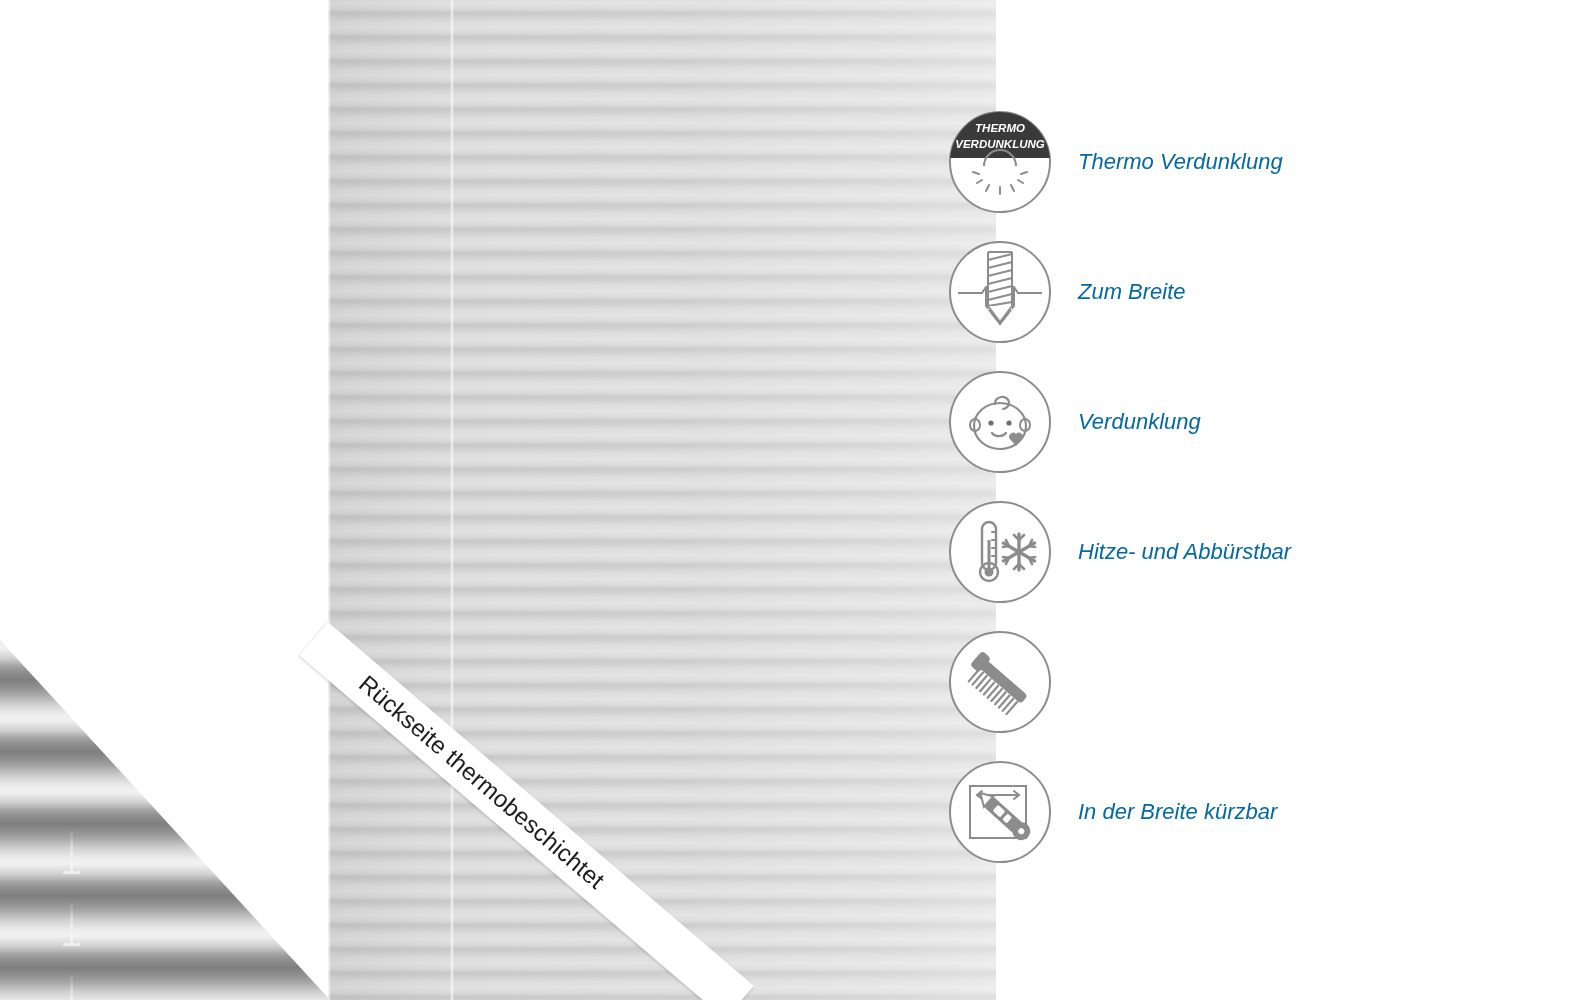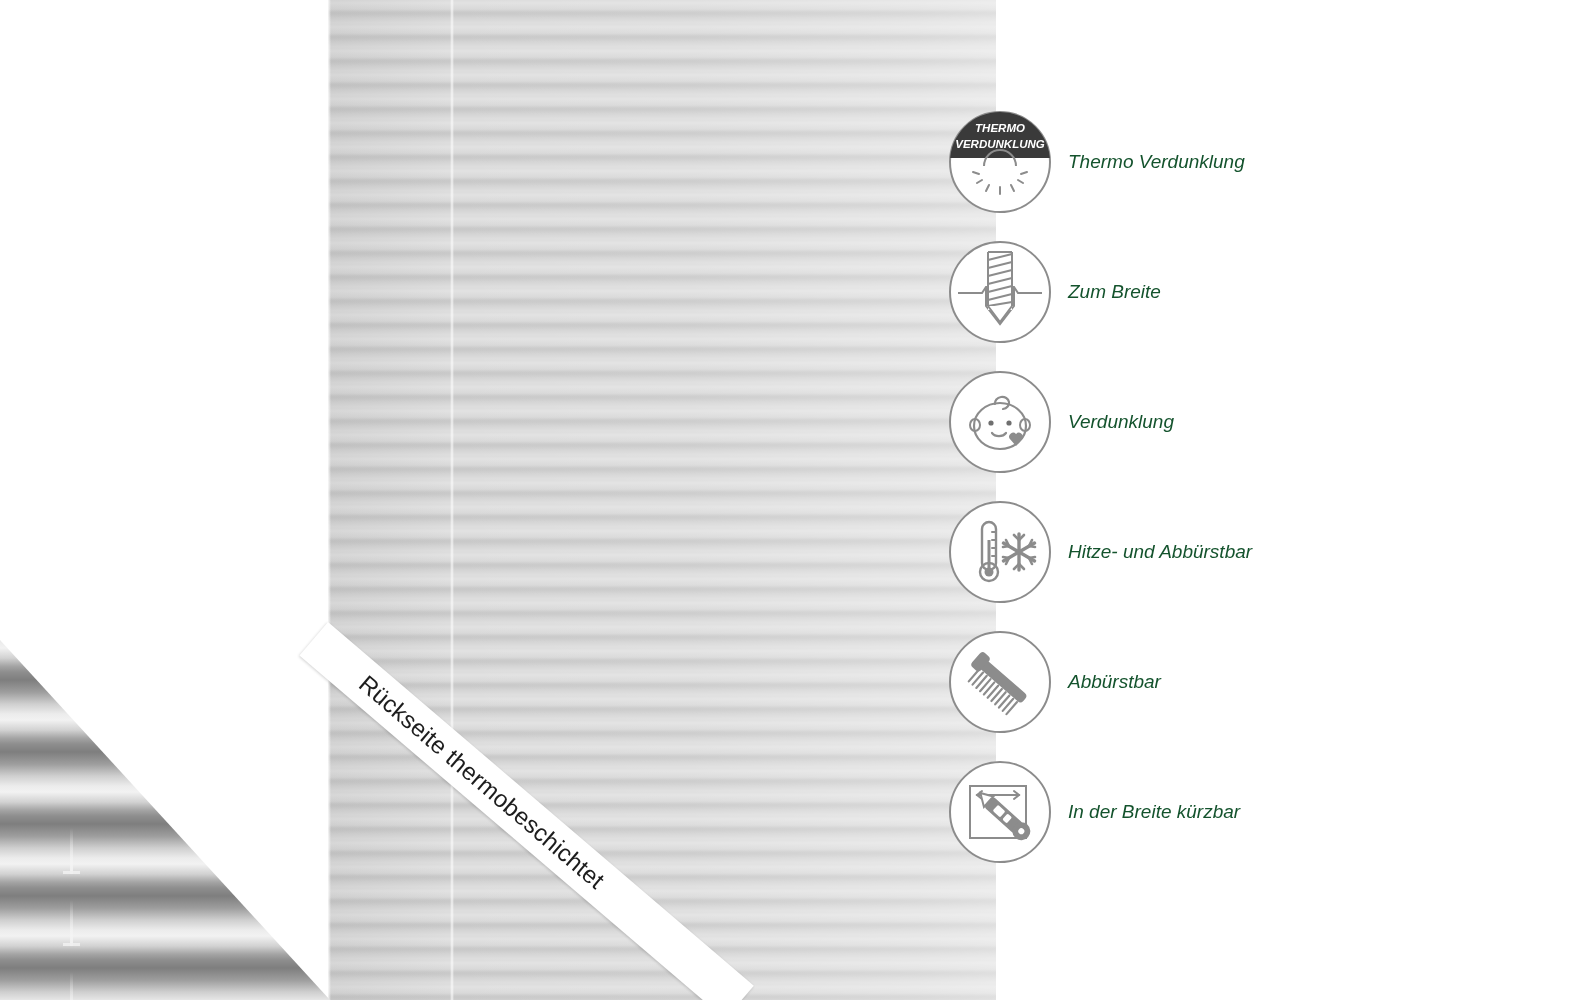"Thermo Verdunklung" .feature-label { color: #14532d -> #0369a1; font-size: 19px -> 22px; left: 120px -> 130px }
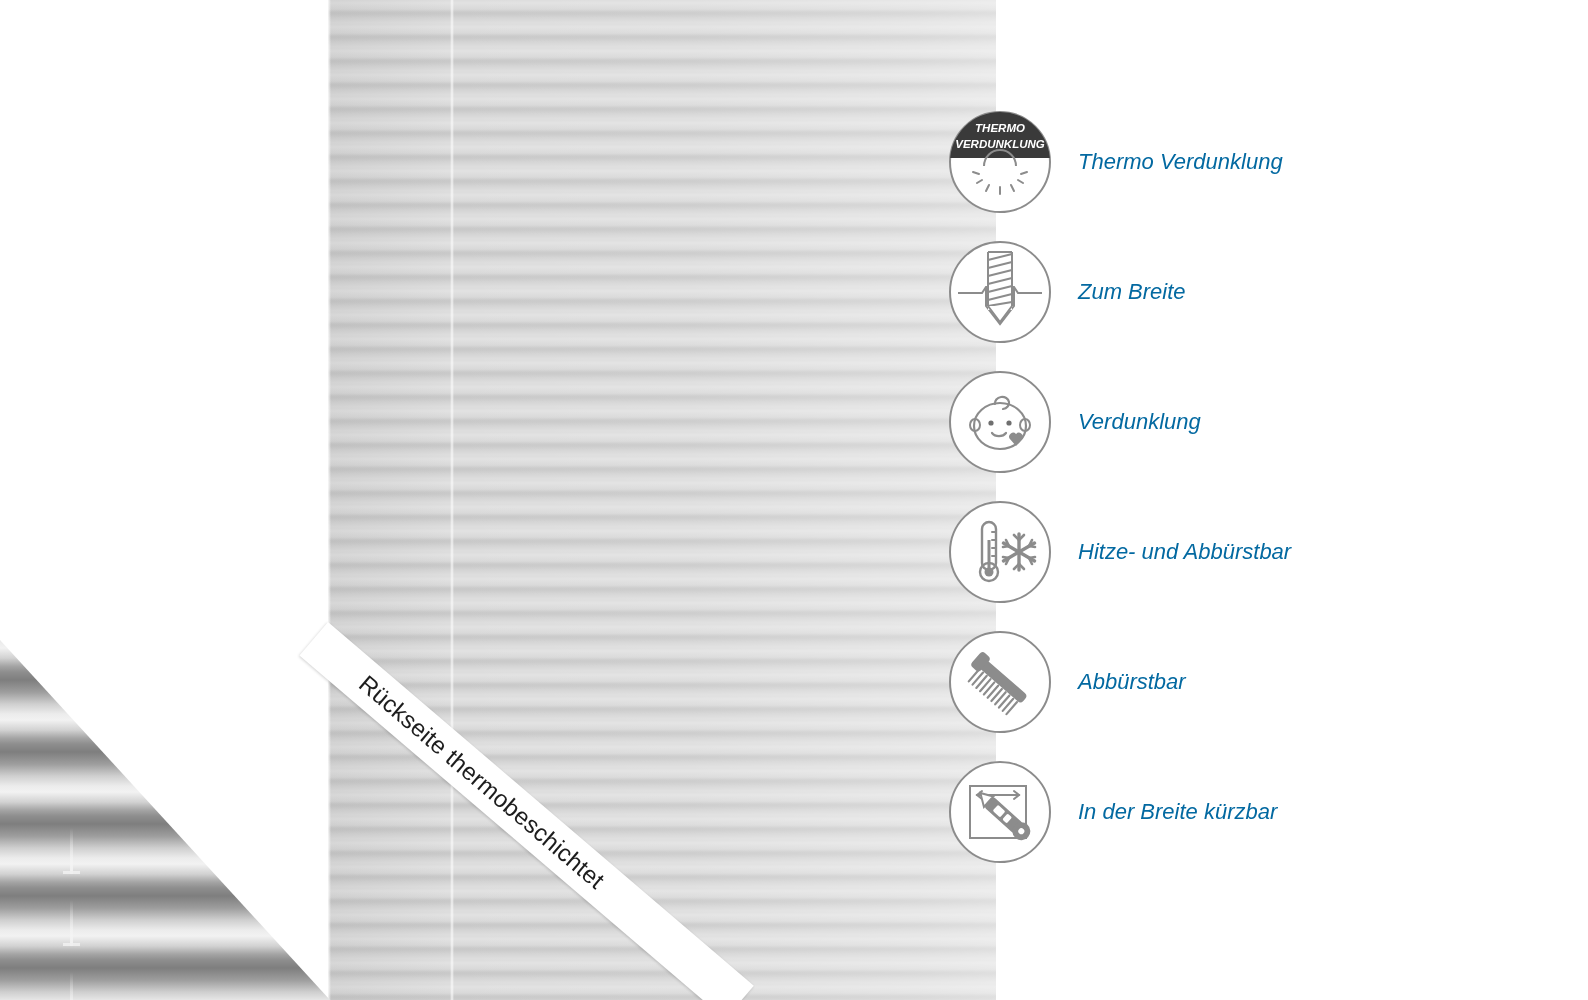"Abbürstbar" div.feature-label { html: <div>Abbürstbar</div> -> none }
